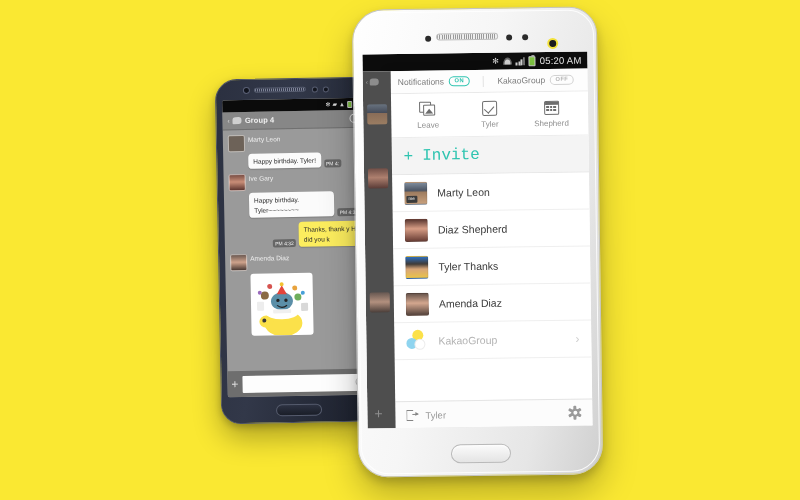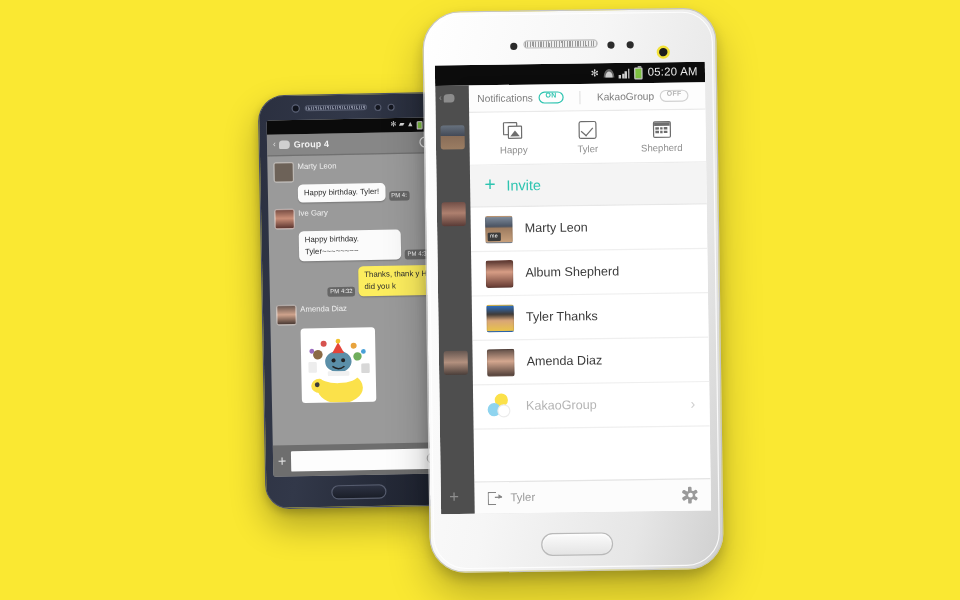"Happy" span.act-label { text: Happy -> Leave }
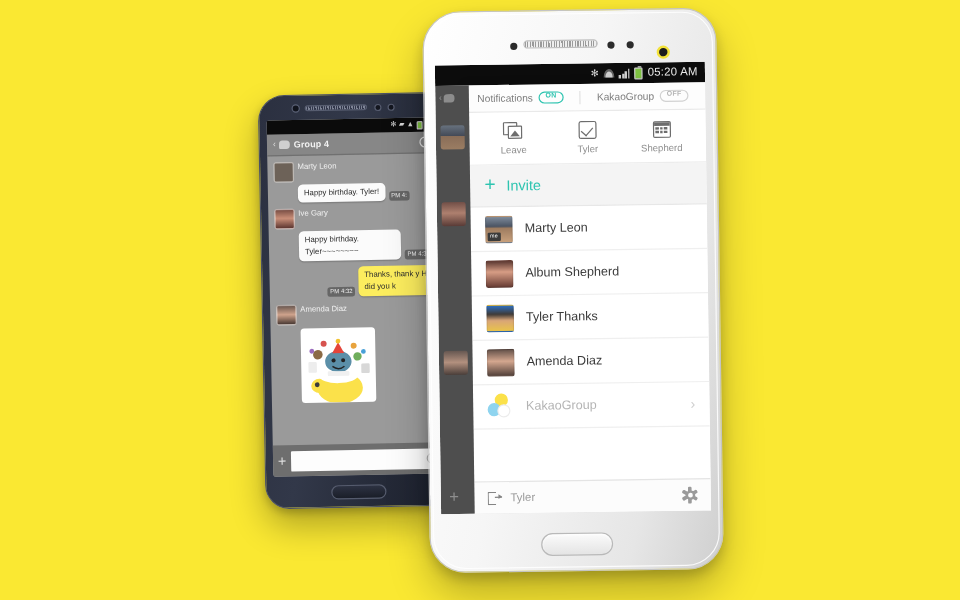"Invite" .invite-label { font-family: none -> Liberation Mono, monospace; font-size: 12px -> 16px }
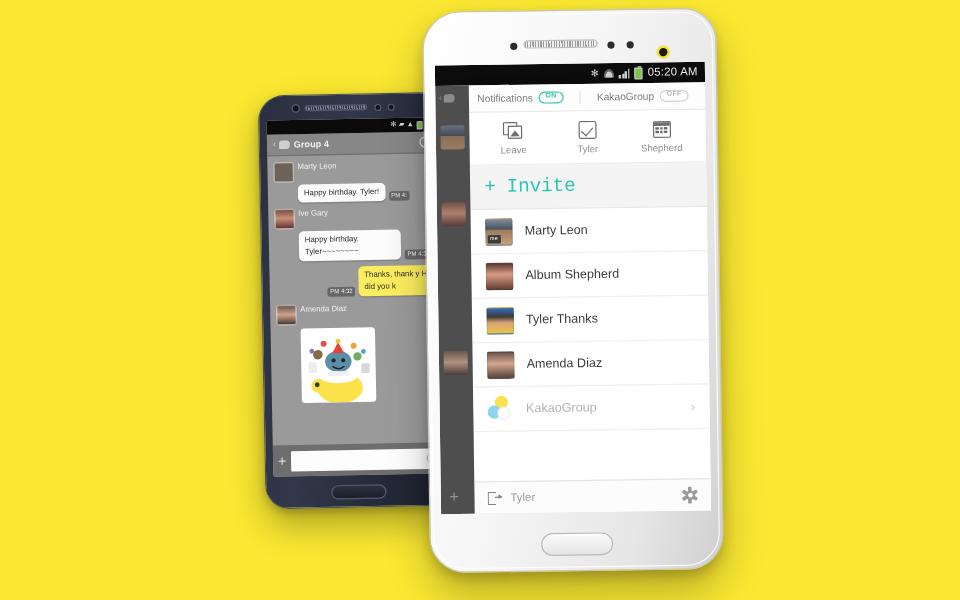"Album Shepherd" span.m-name { text: Album -> Diaz }
